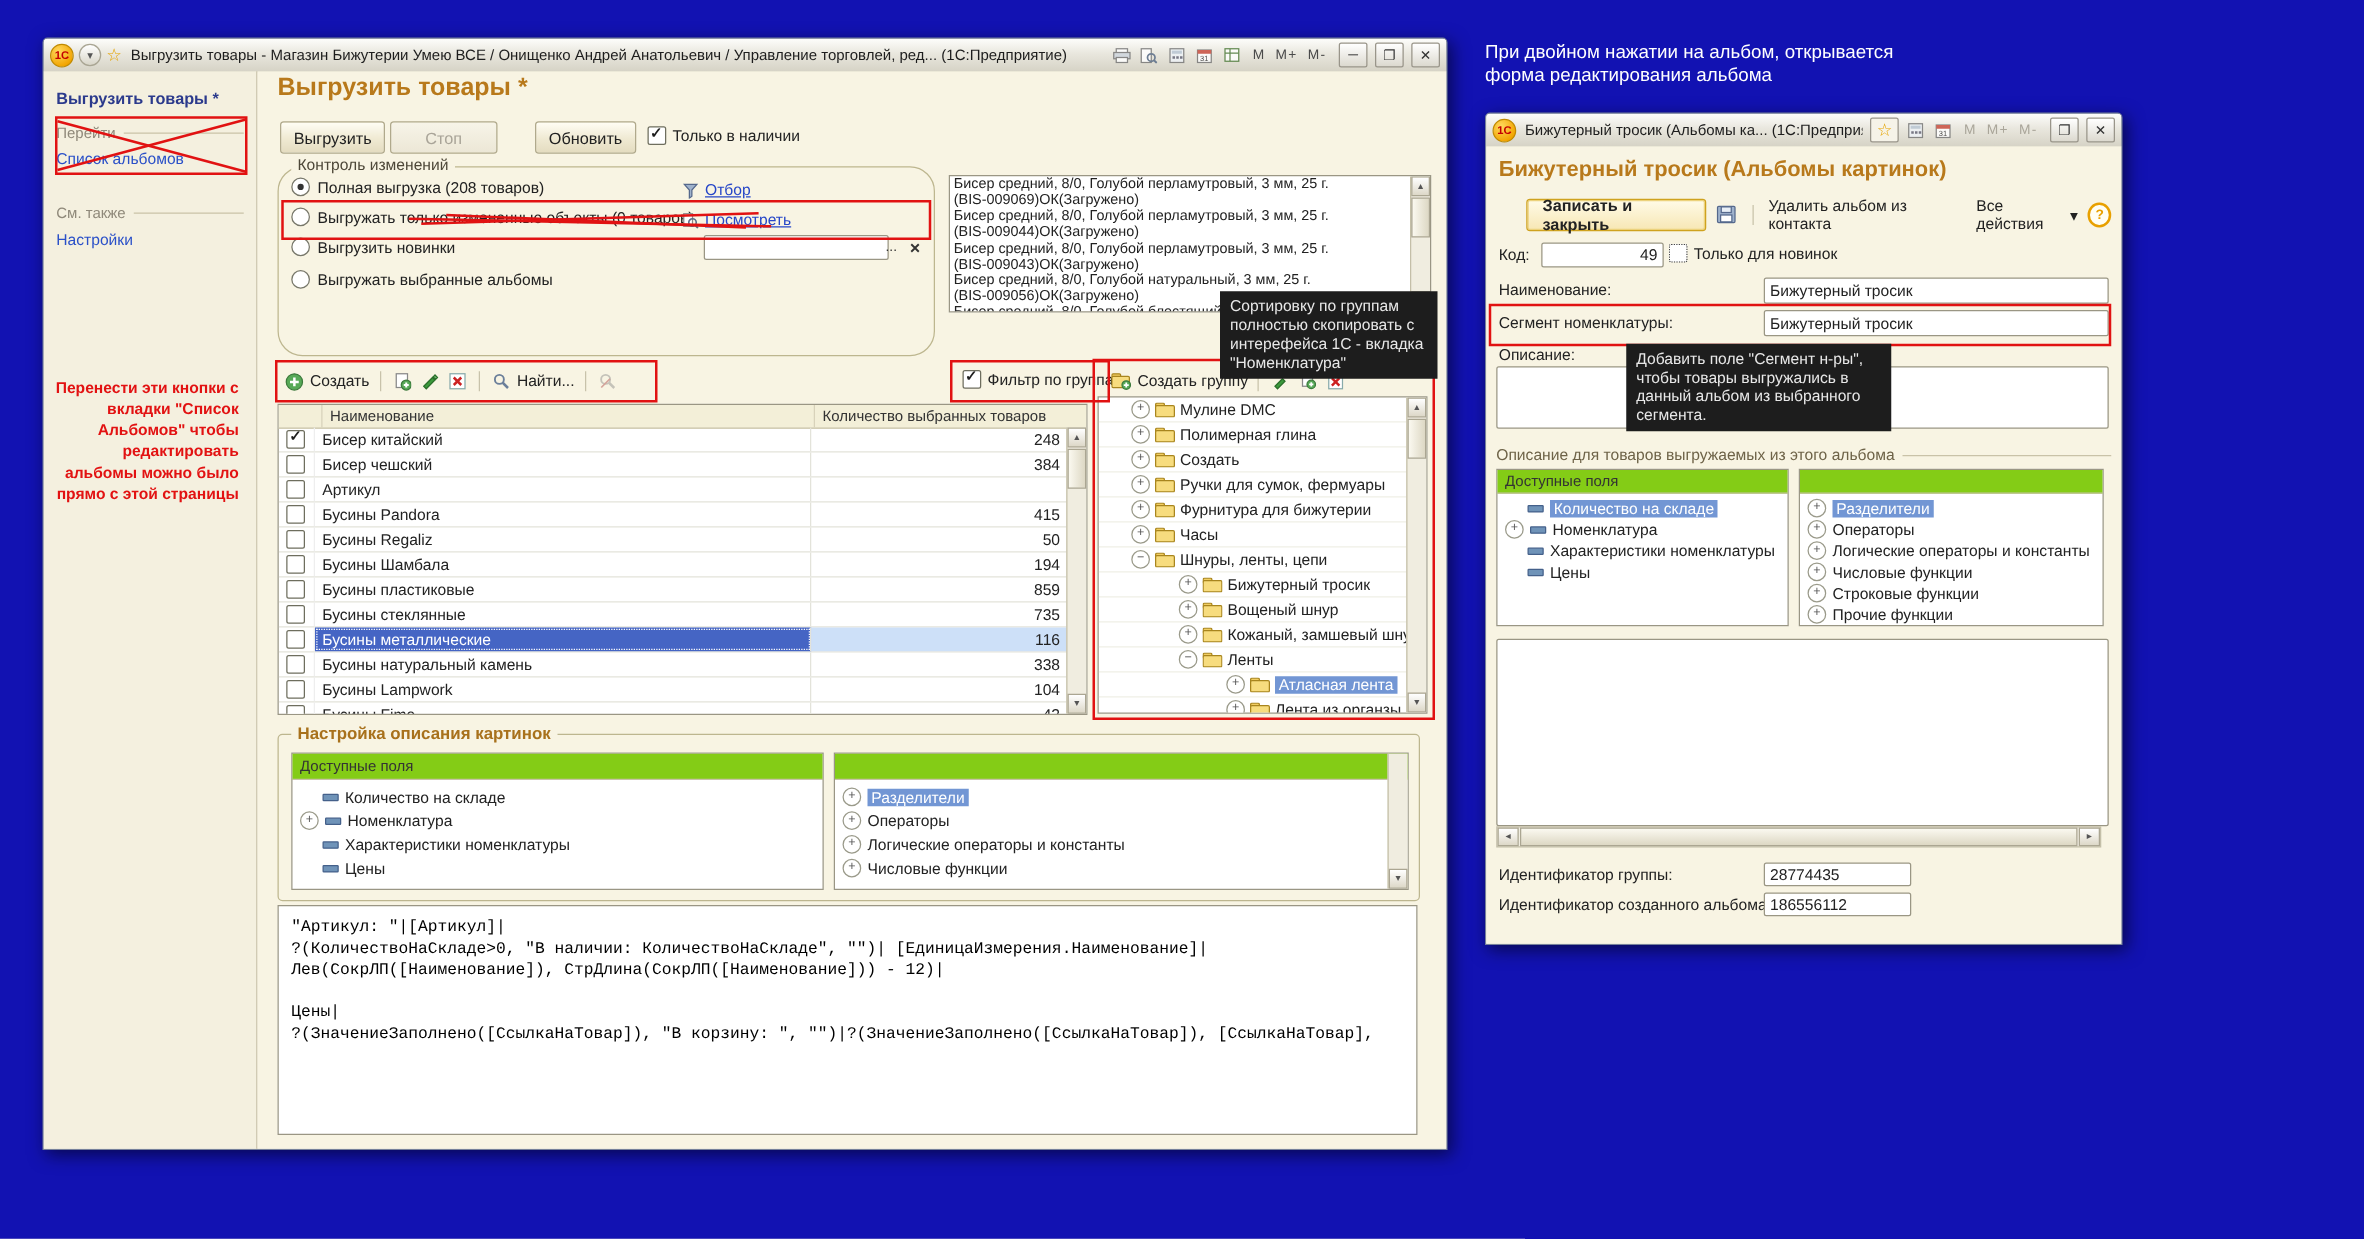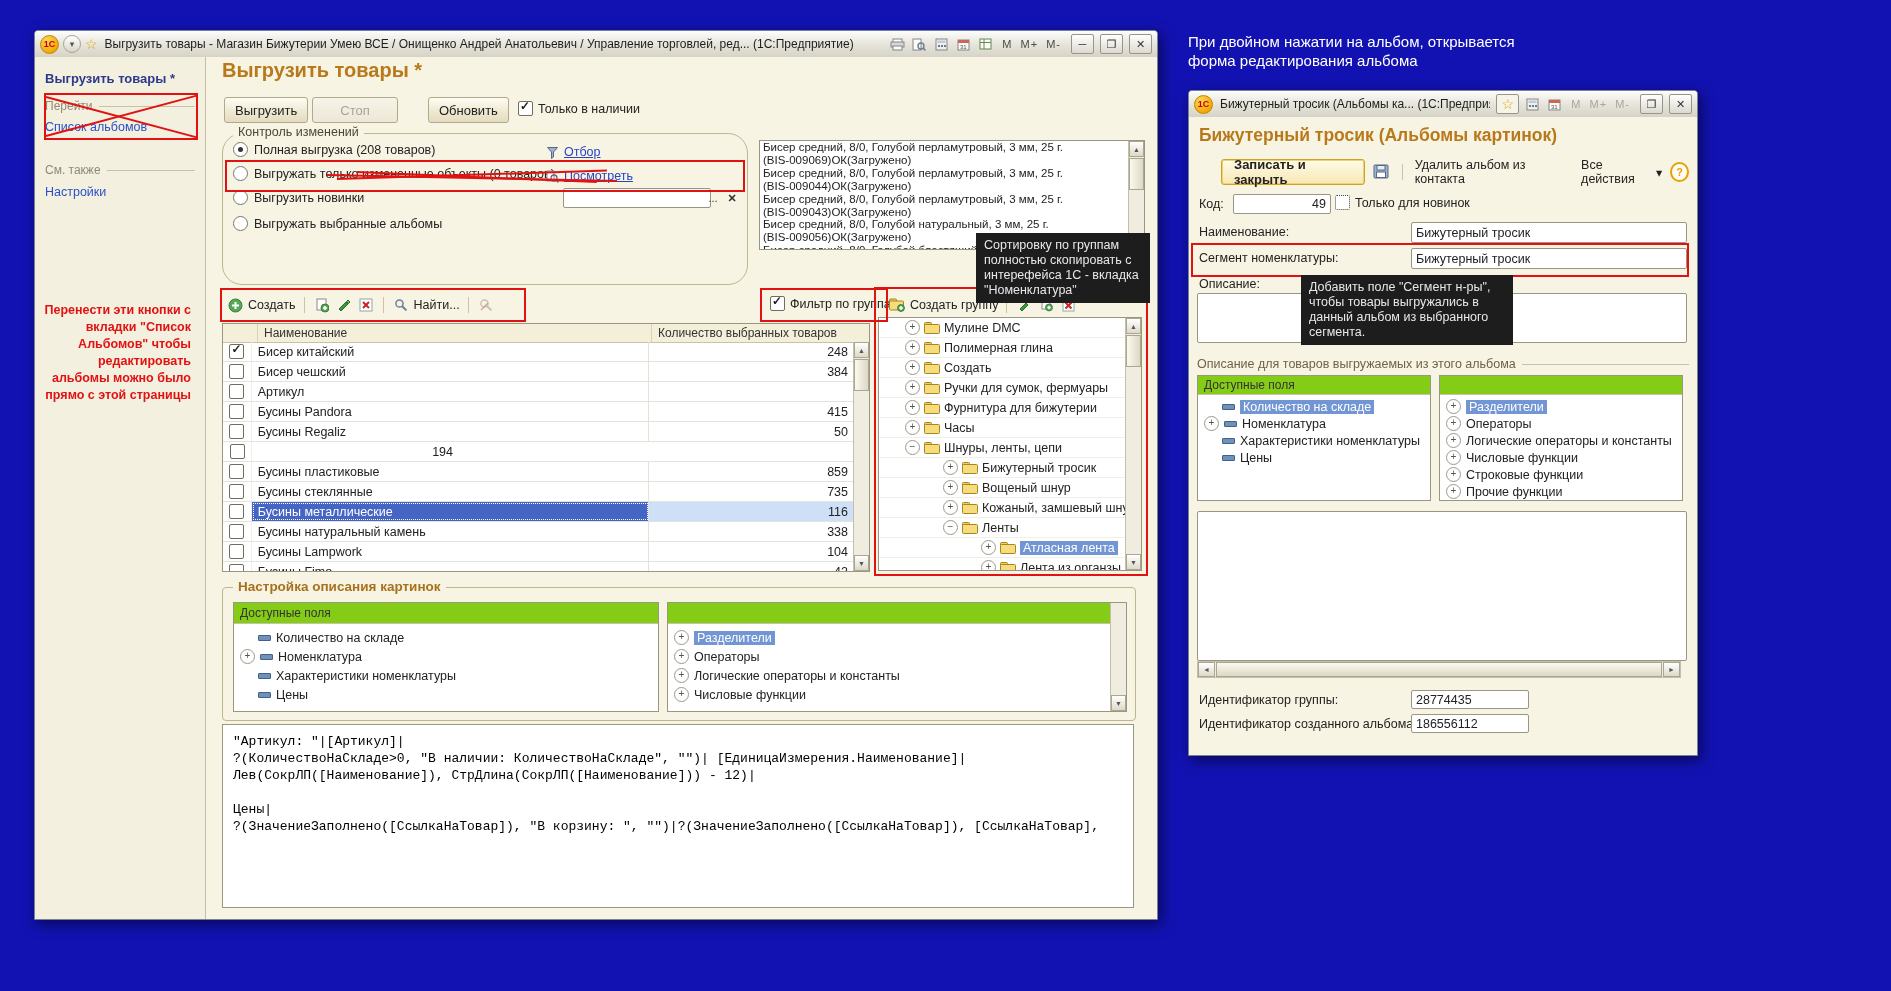"Бусины Шамбала" span.tcell { html: none -> <span>Бусины Шамбала</span> }
